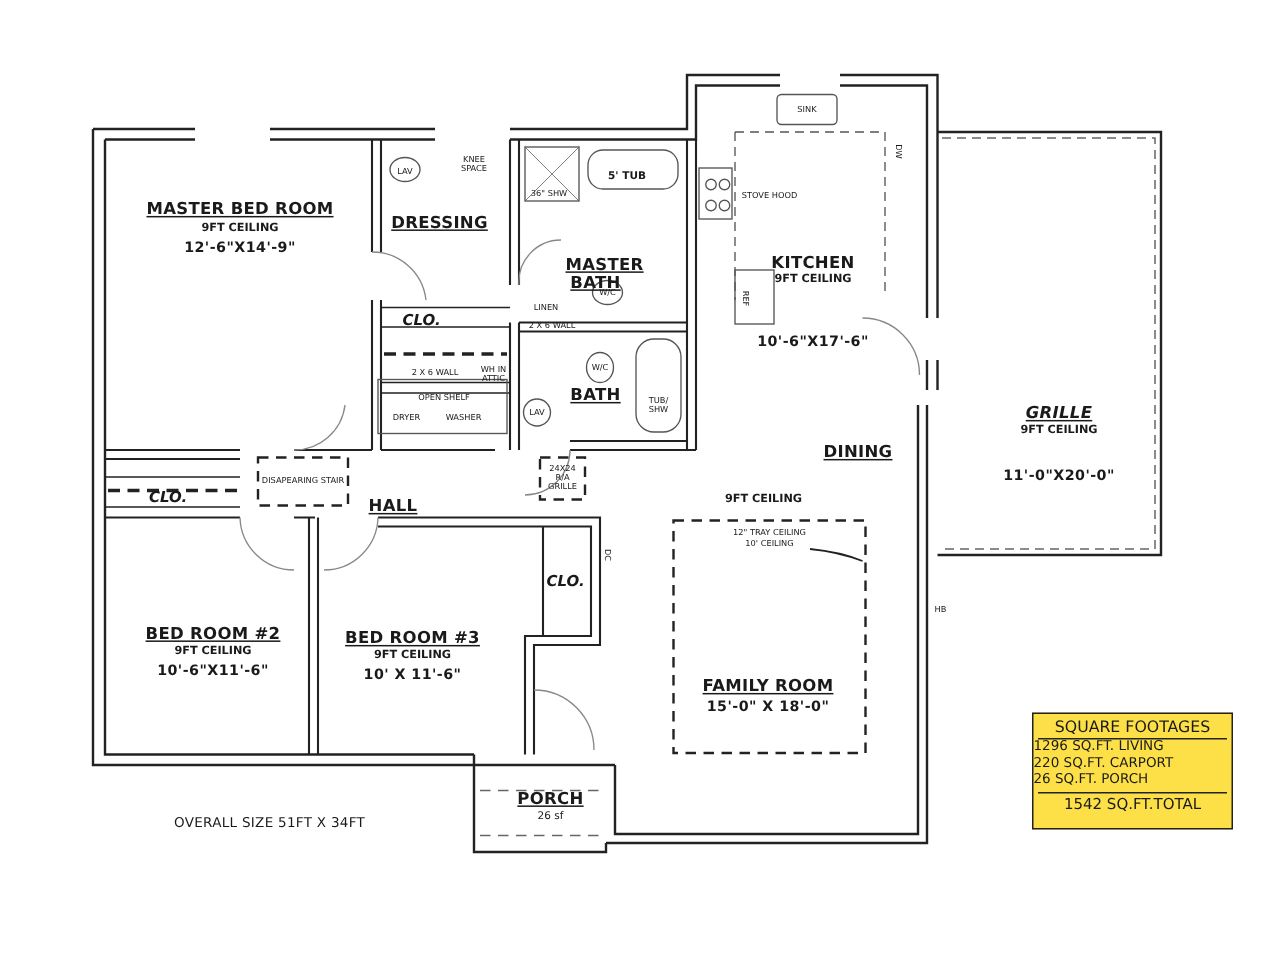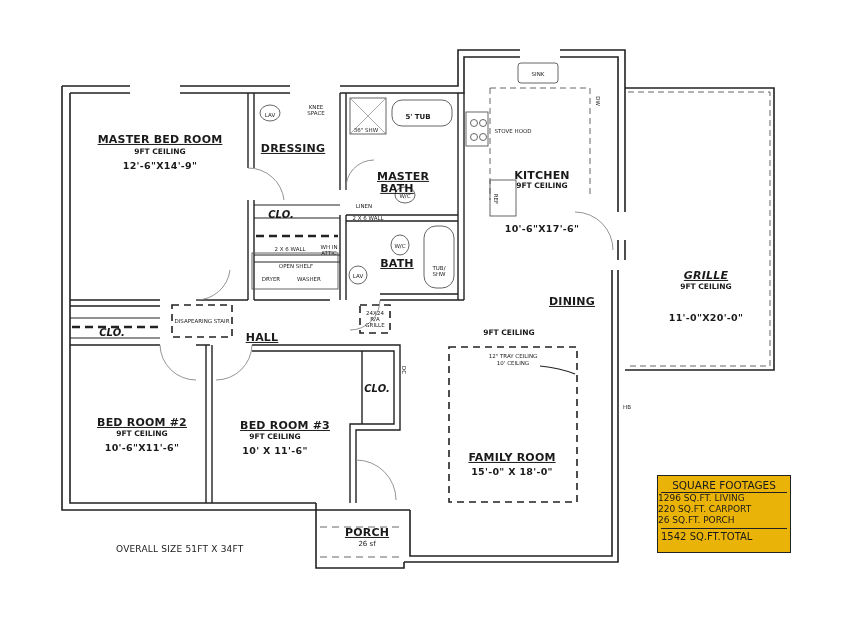"BED ROOM #3" div.lbl { left: 285px -> 275px }
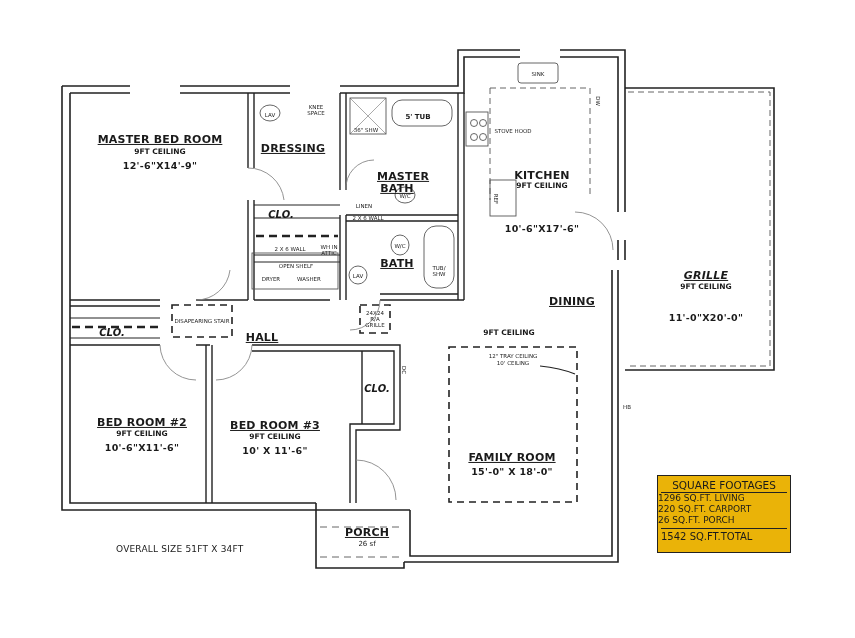"SQUARE FOOTAGES" #sqft { background: #eab308 -> #fde047; left: 657px -> 688px }
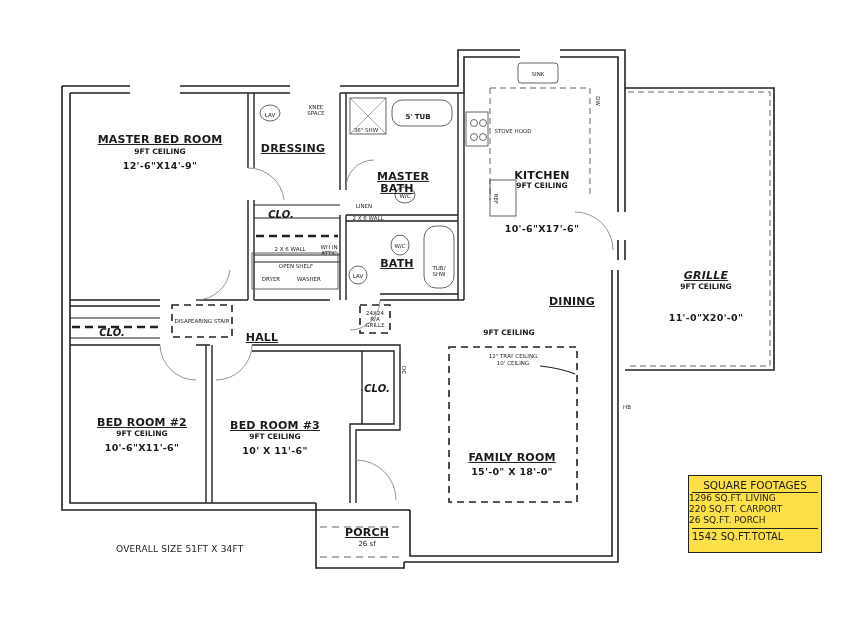"1542 SQ.FT.TOTAL" #sqft .tot { text-align: left -> center }
